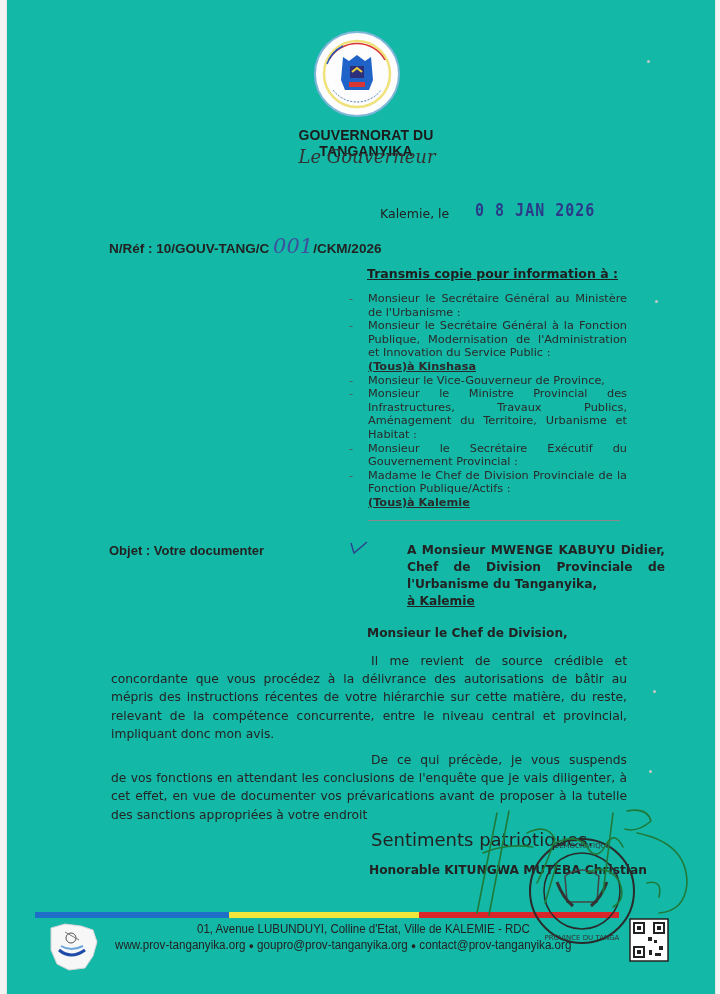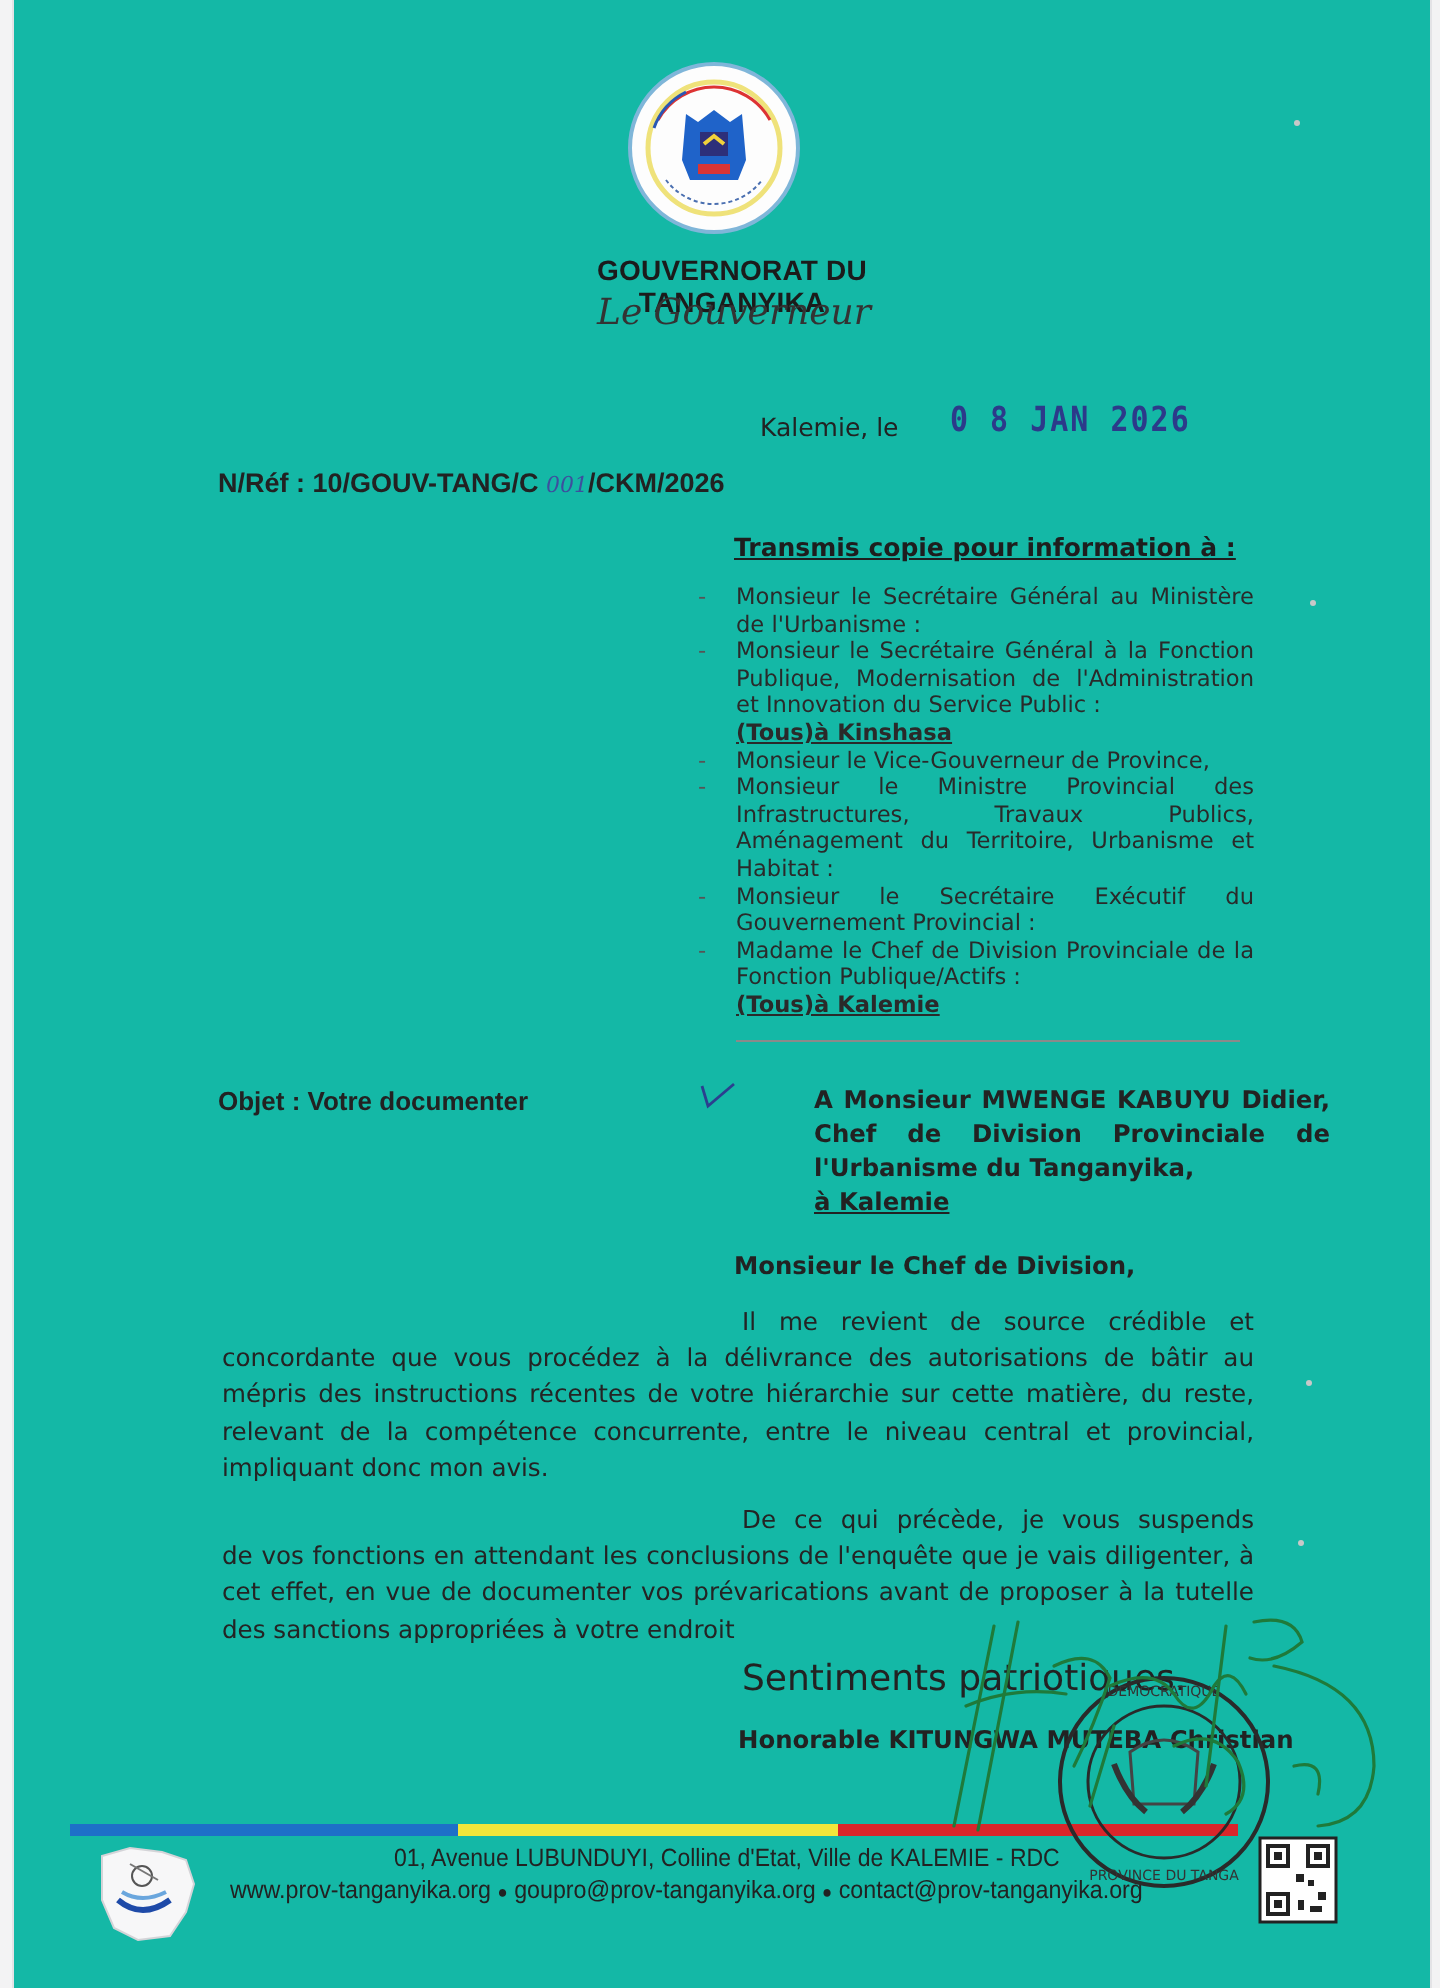"001" .ref .hand { font-size: 11px -> 21px }
